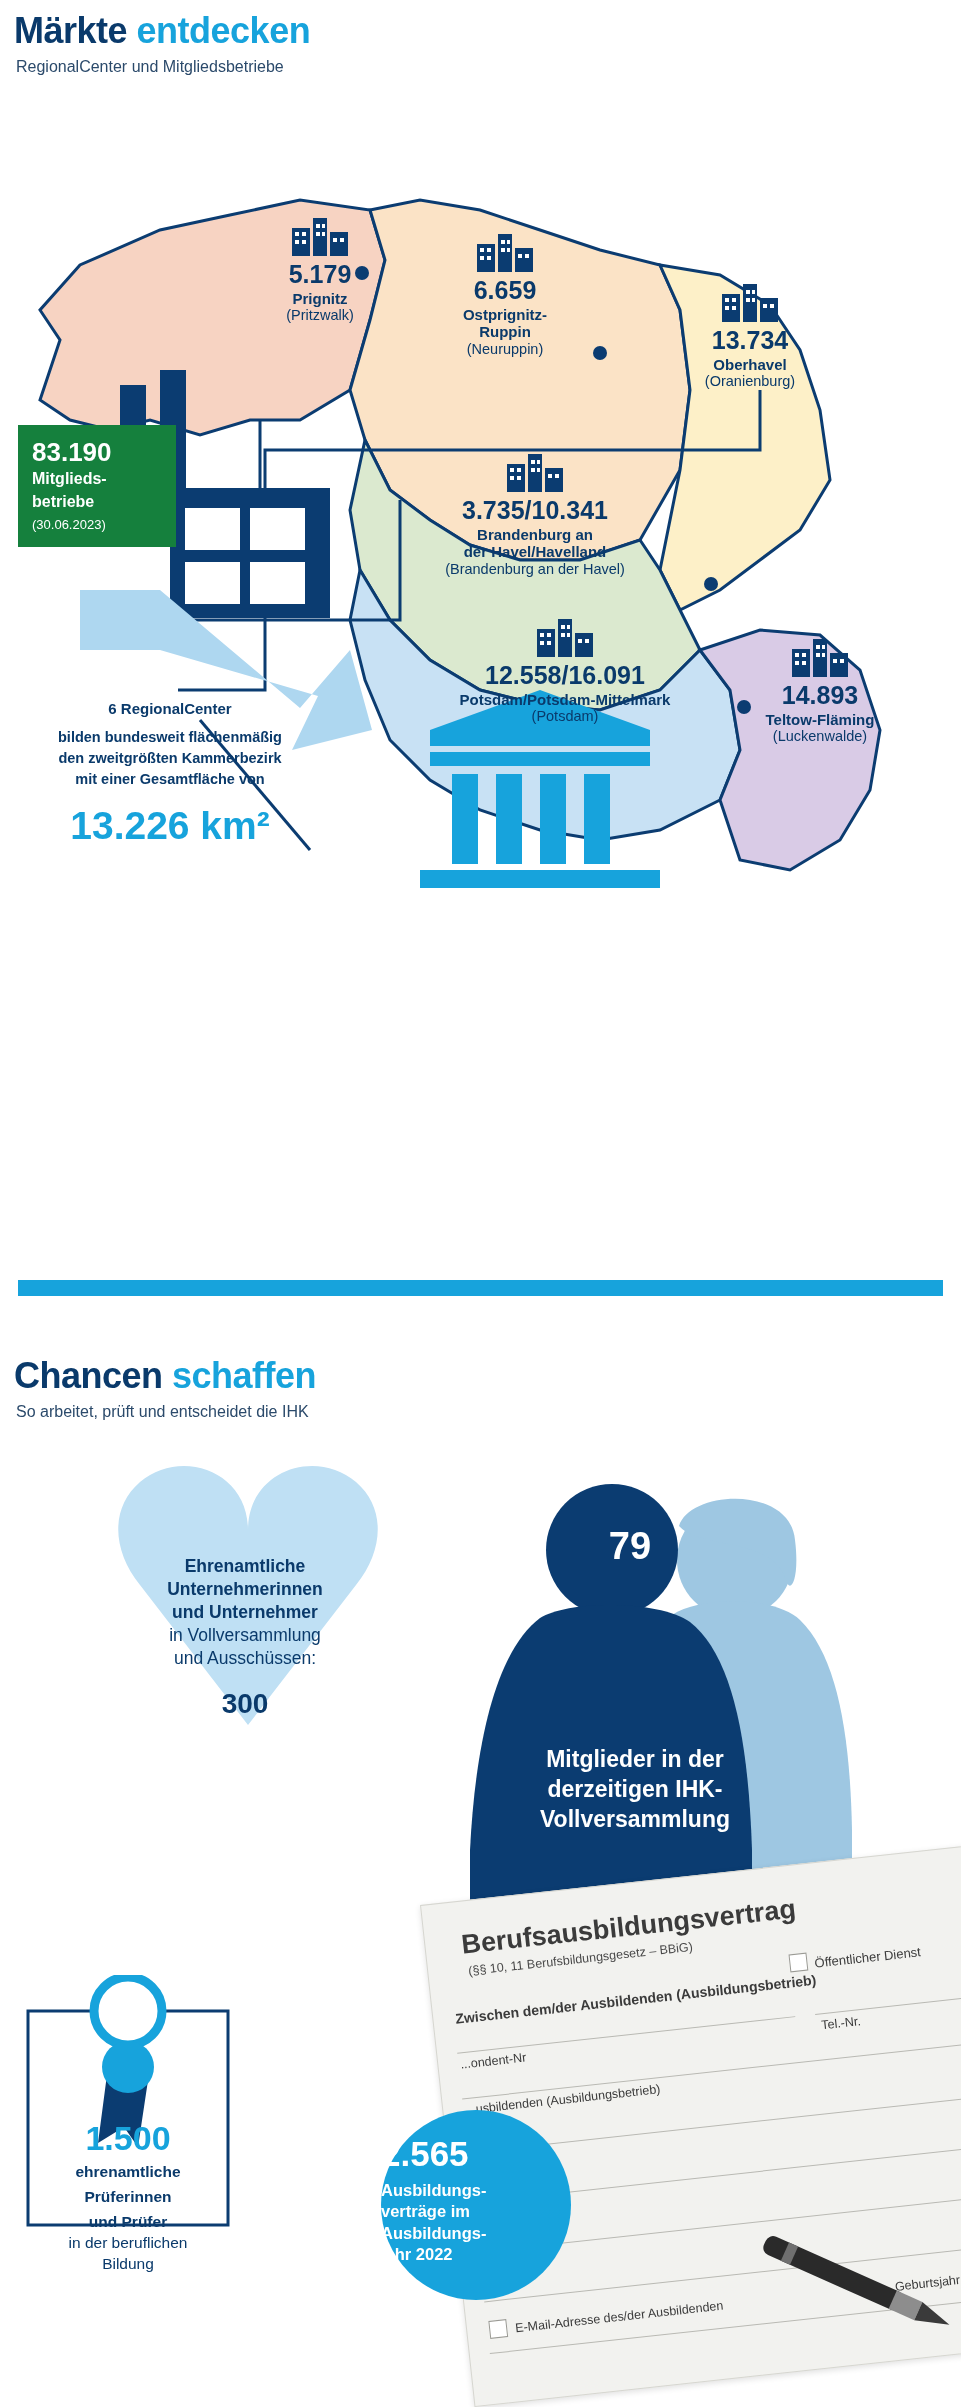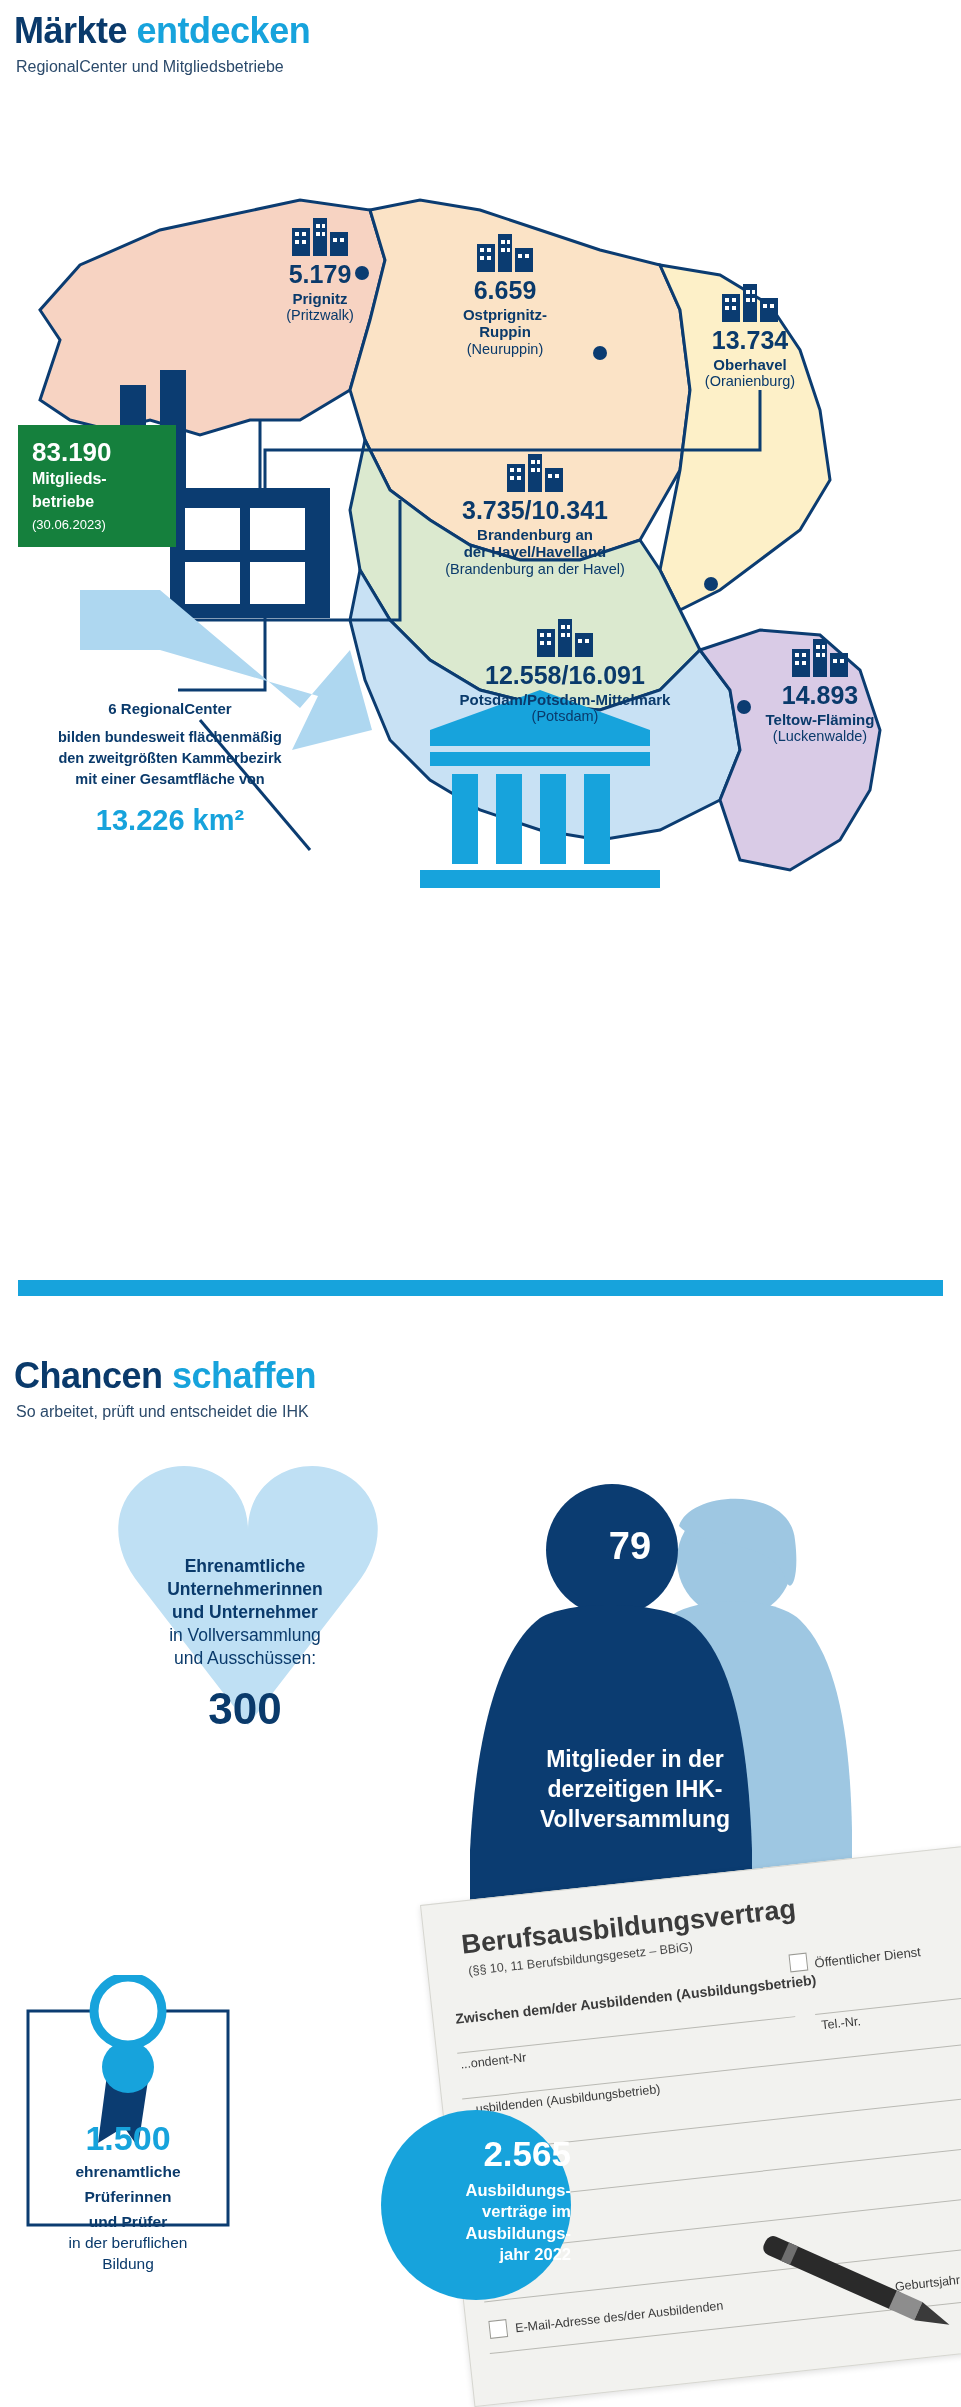"13.226 km²" .rc-area { font-size: 29px -> 39px }
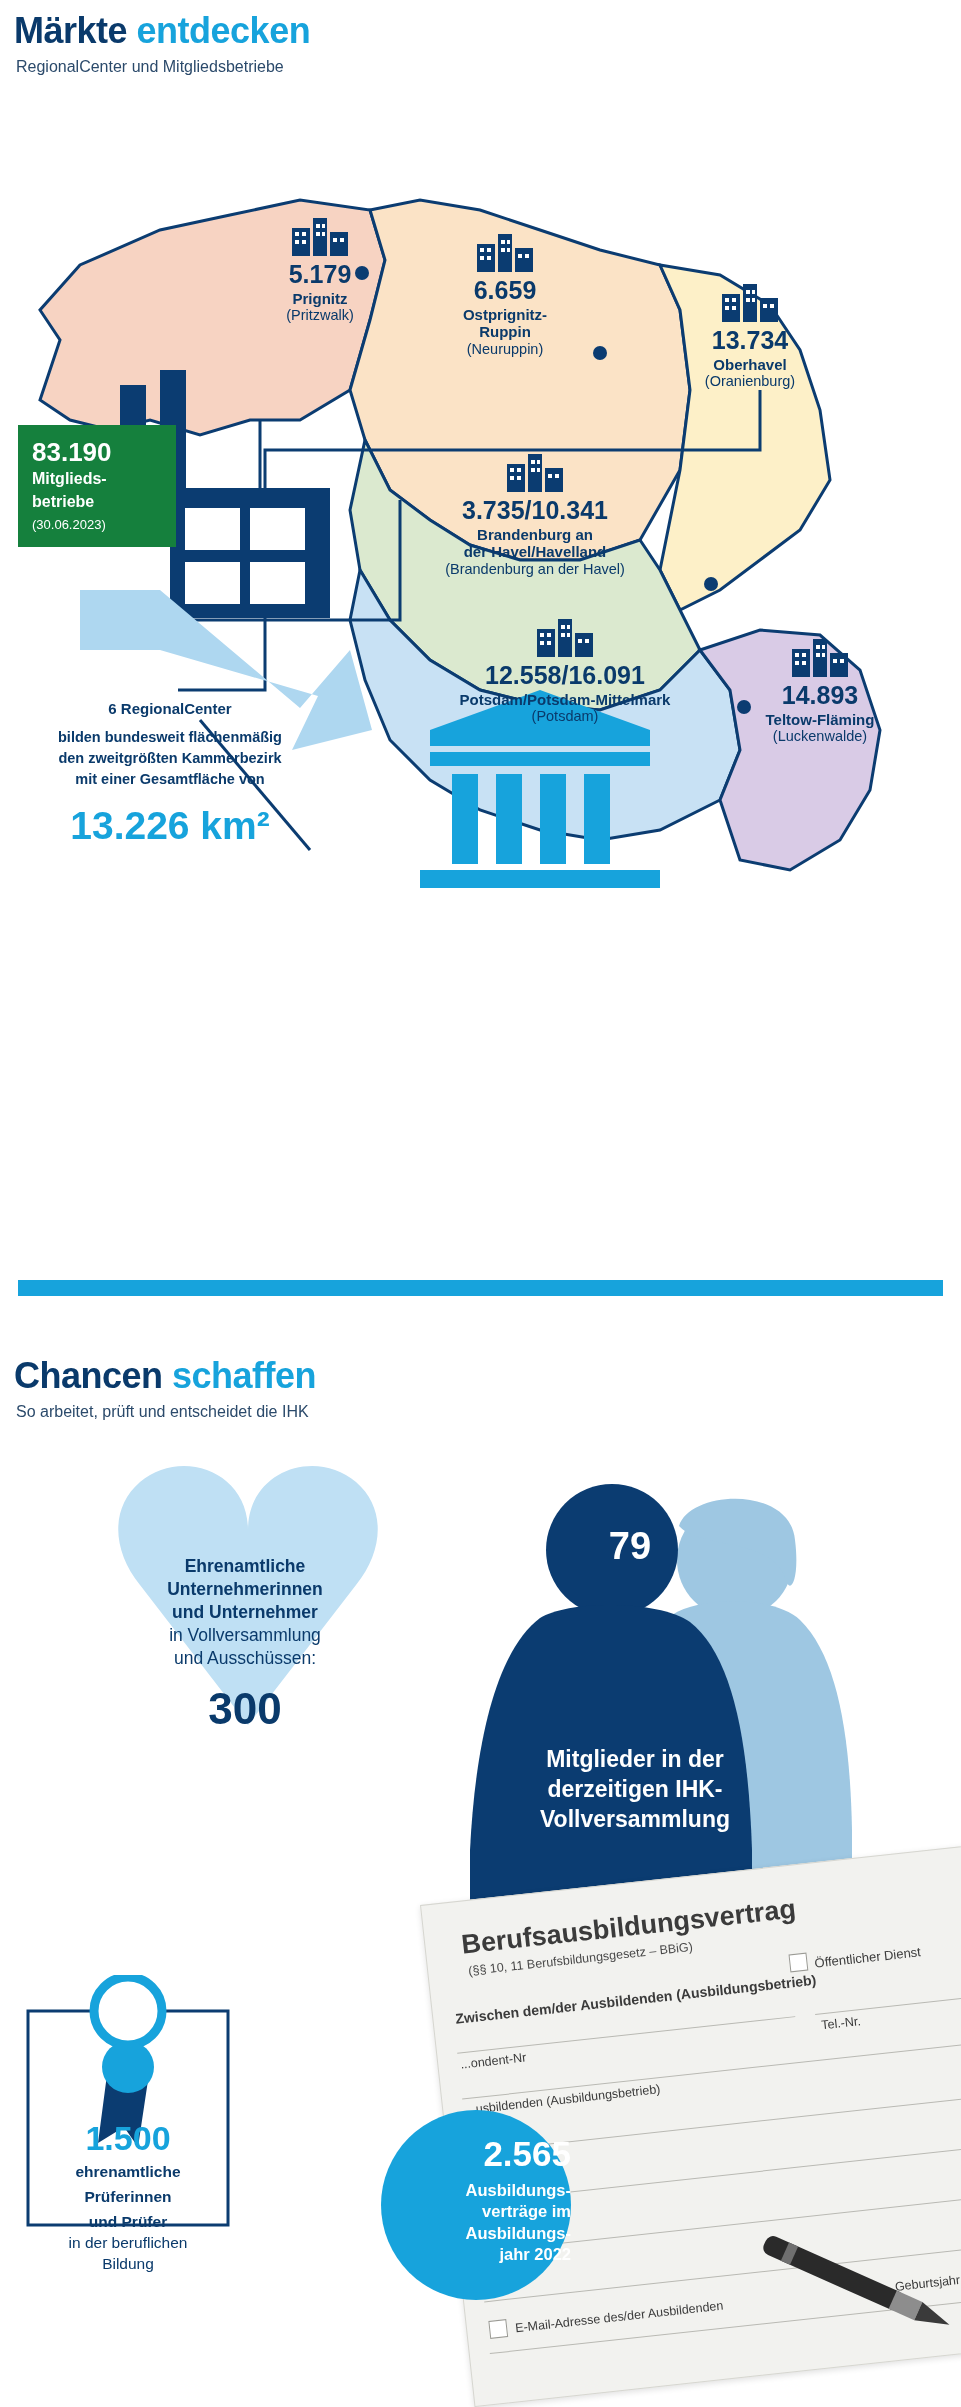"300" .heart-text .num { font-size: 44px -> 28px; margin-top: 10px -> 16px }
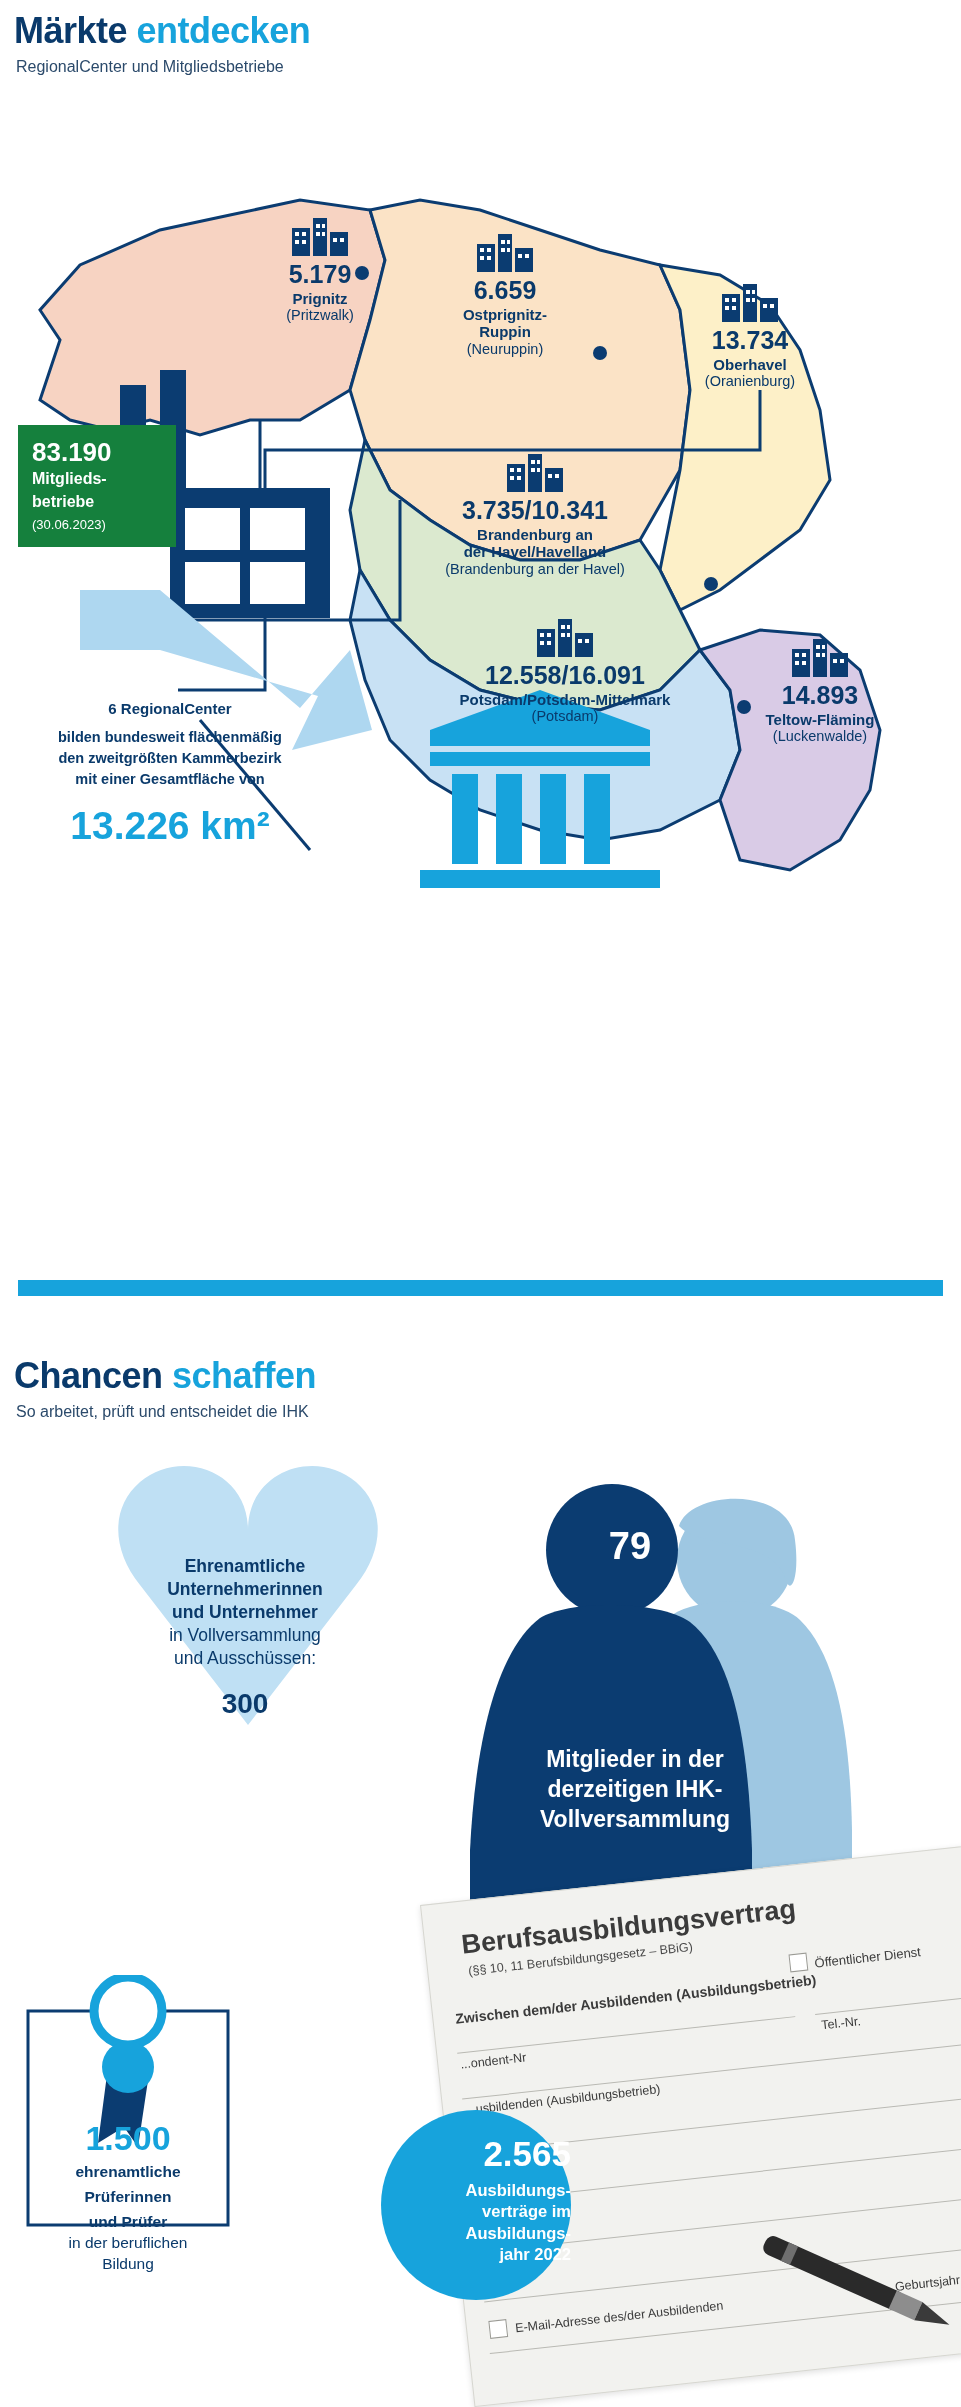"2.565" .circle-badge { text-align: right -> left }
